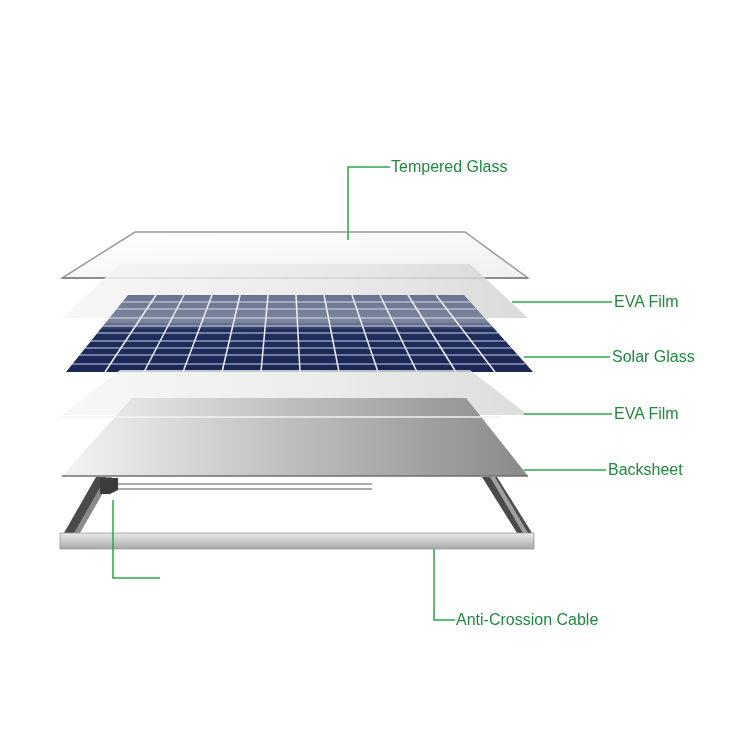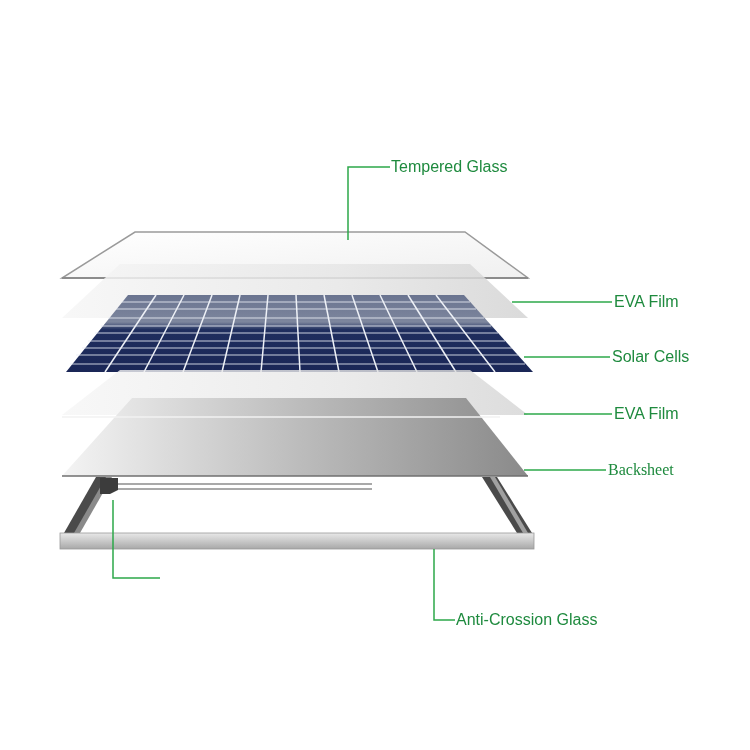"Solar Cells" span.label { text: Cells -> Glass }
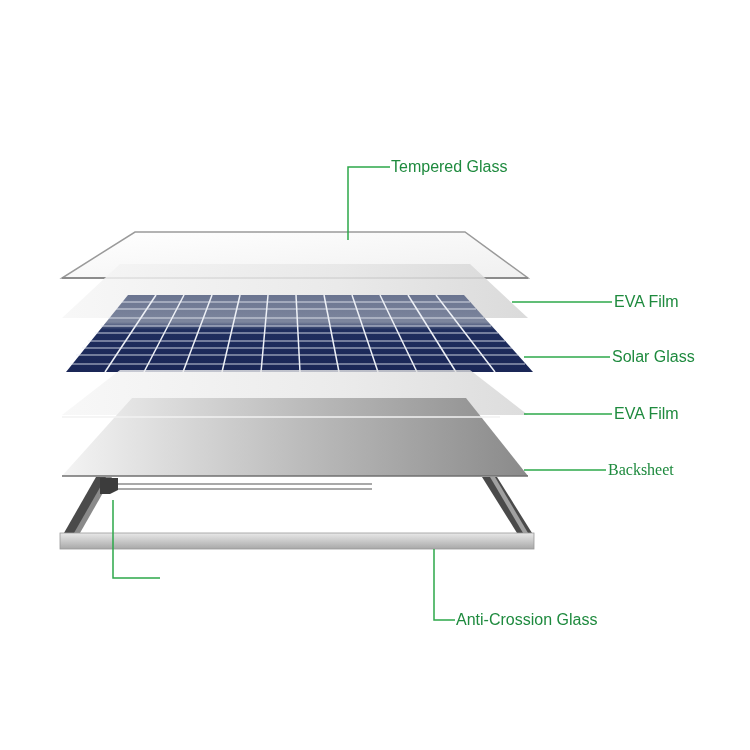"Backsheet" span.label { font-family: Liberation Serif, serif -> none }
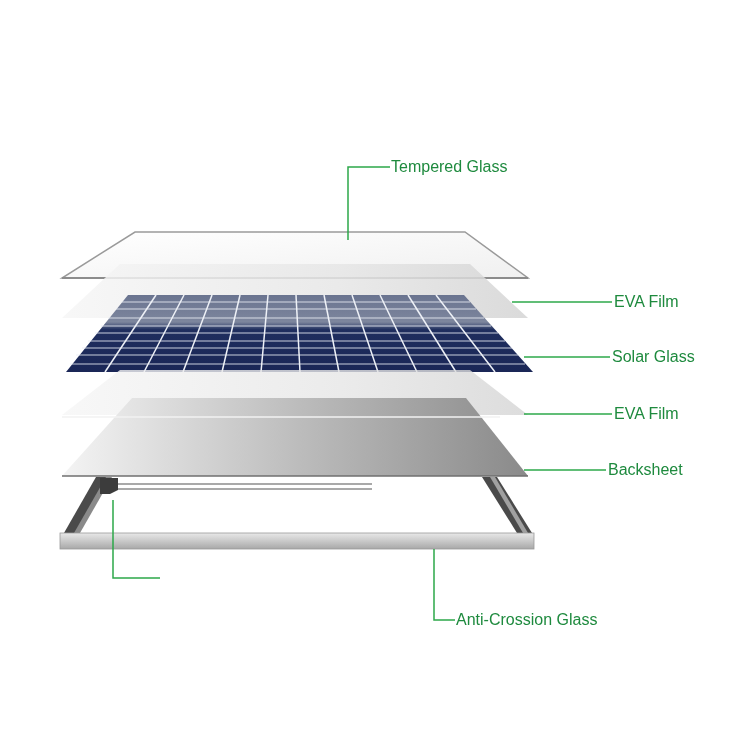"Anti-Crossion Glass" span.label { text: Glass -> Cable }
